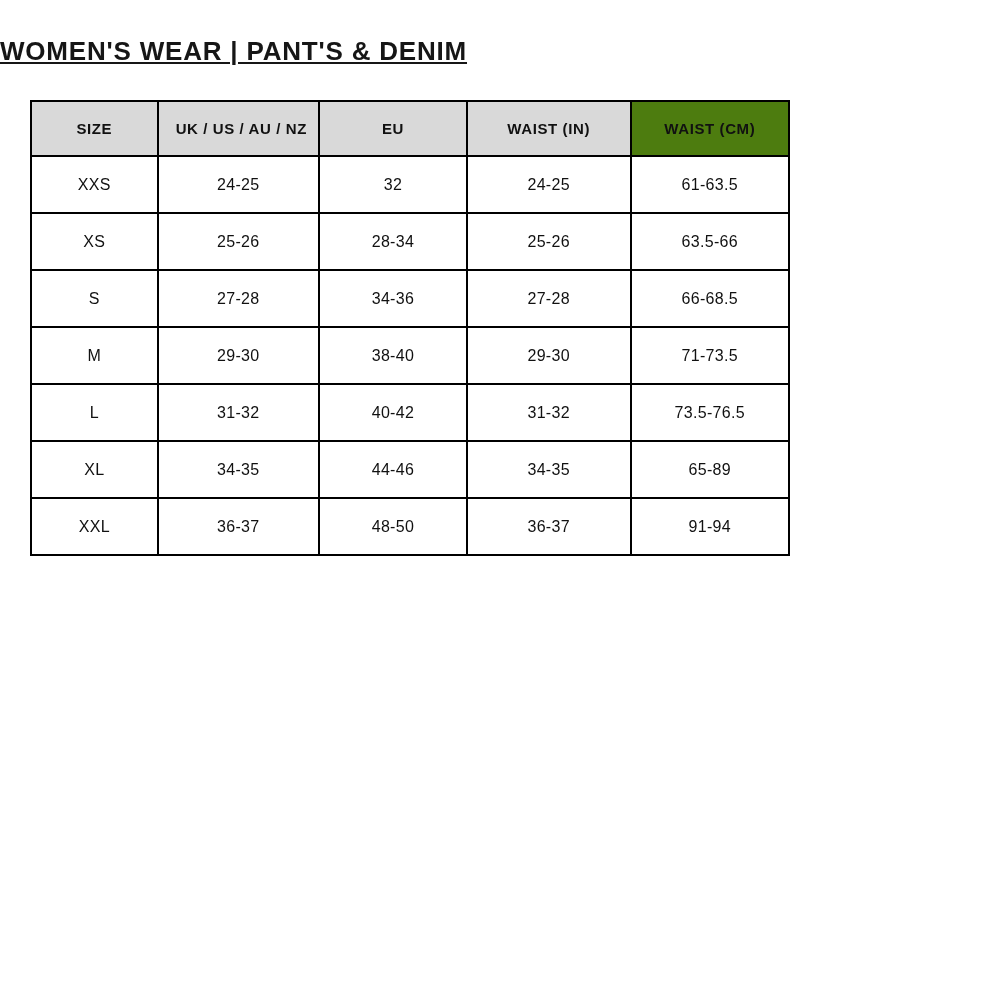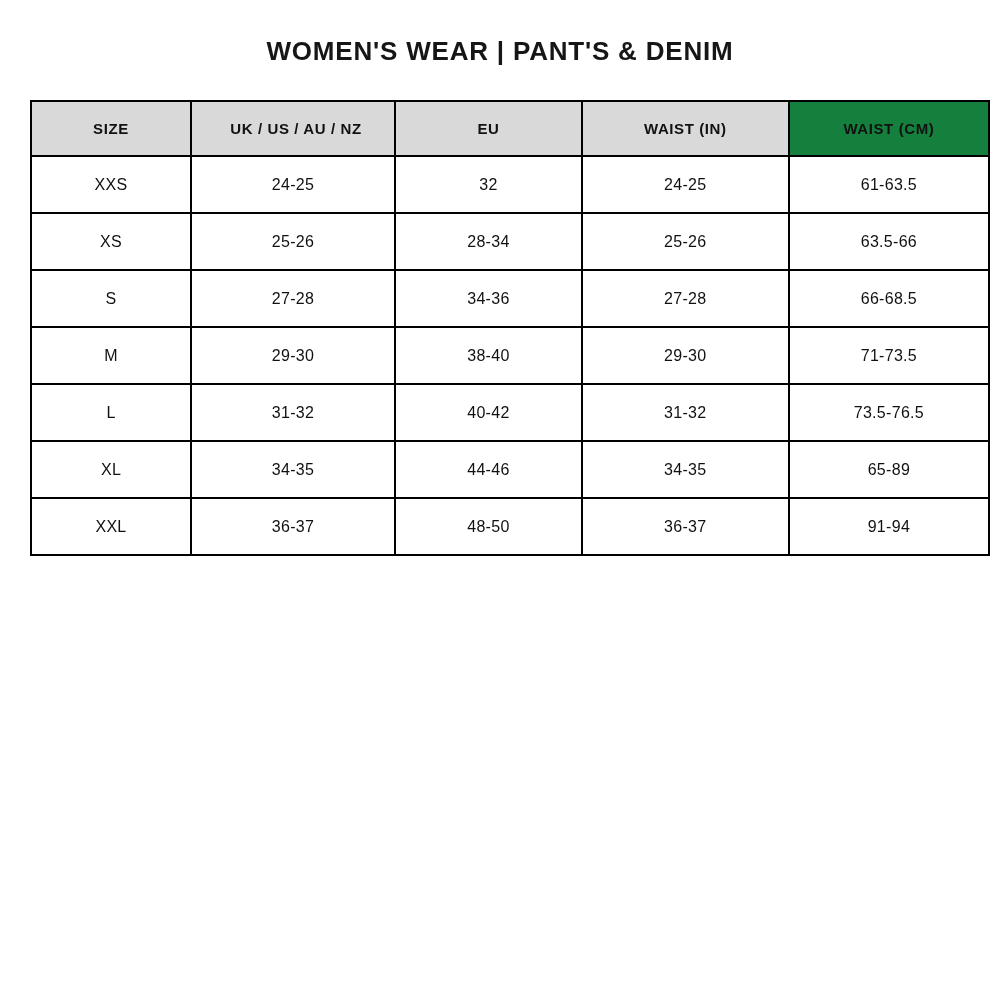"WOMEN'S WEAR | PANT'S &" .title { text-align: center -> left; text-decoration: none -> underline }
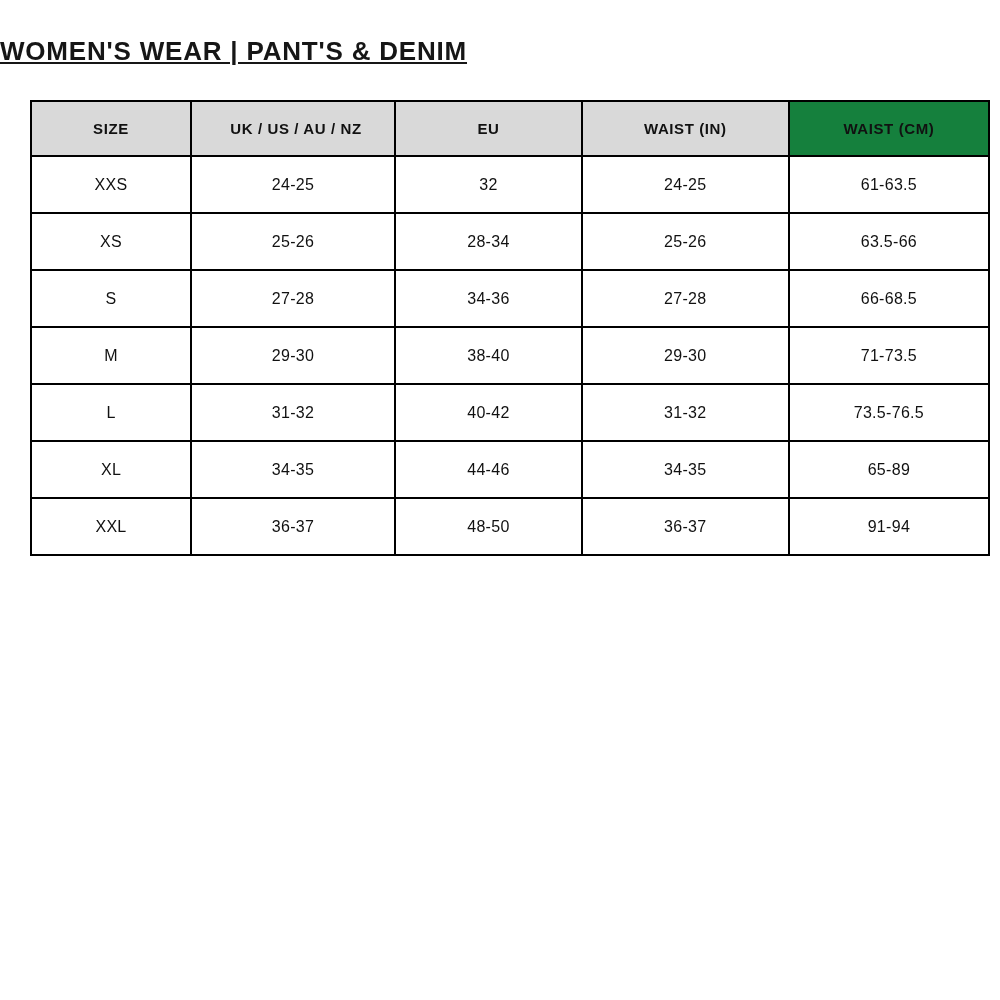"SIZE" table.size-chart { width: 960px -> 760px }
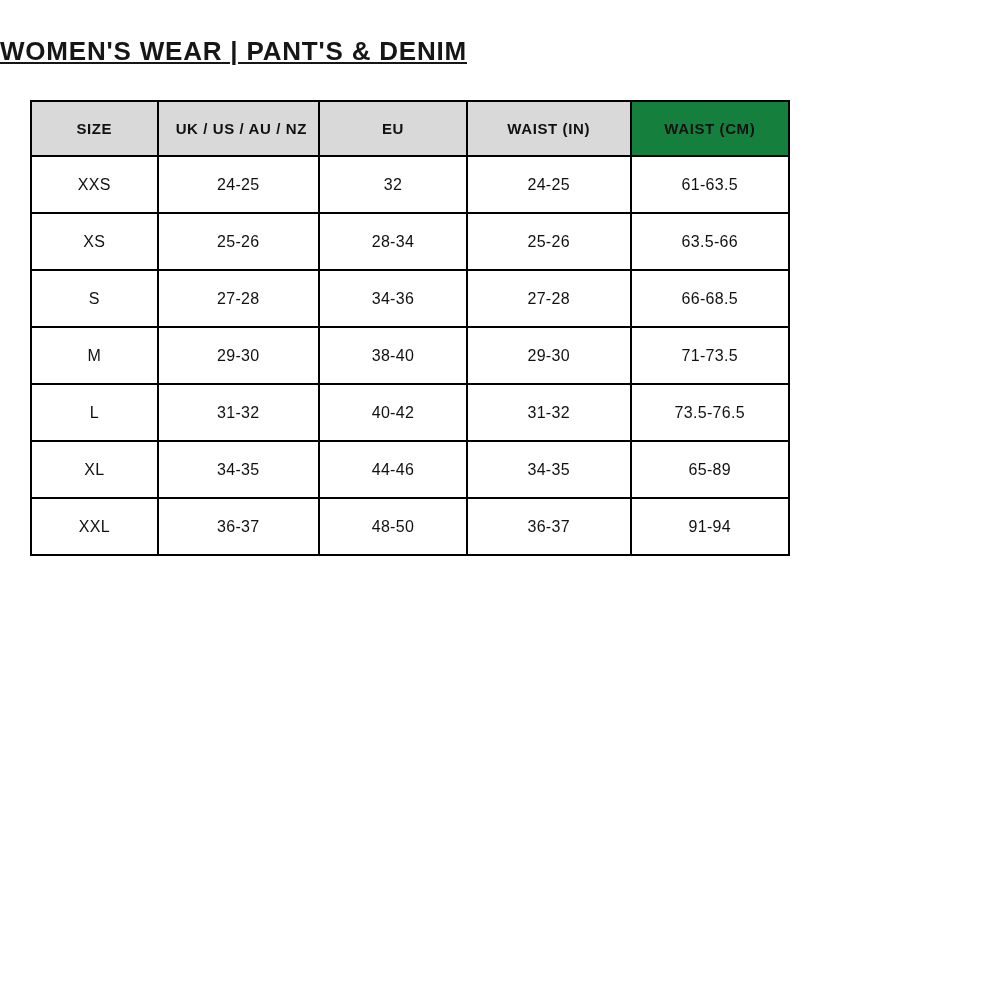"WAIST (CM)" th { background: #15803d -> #4d7c0f }
